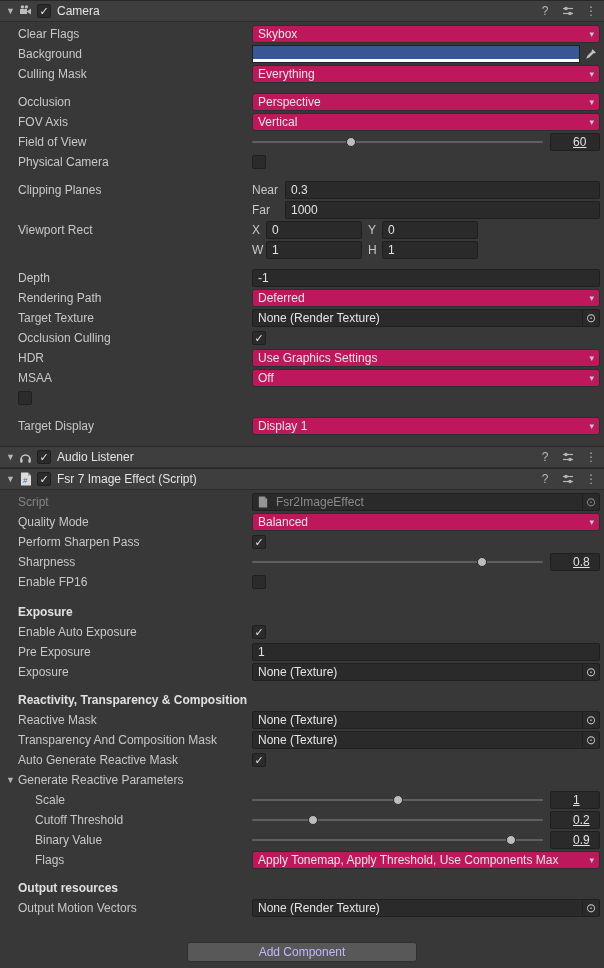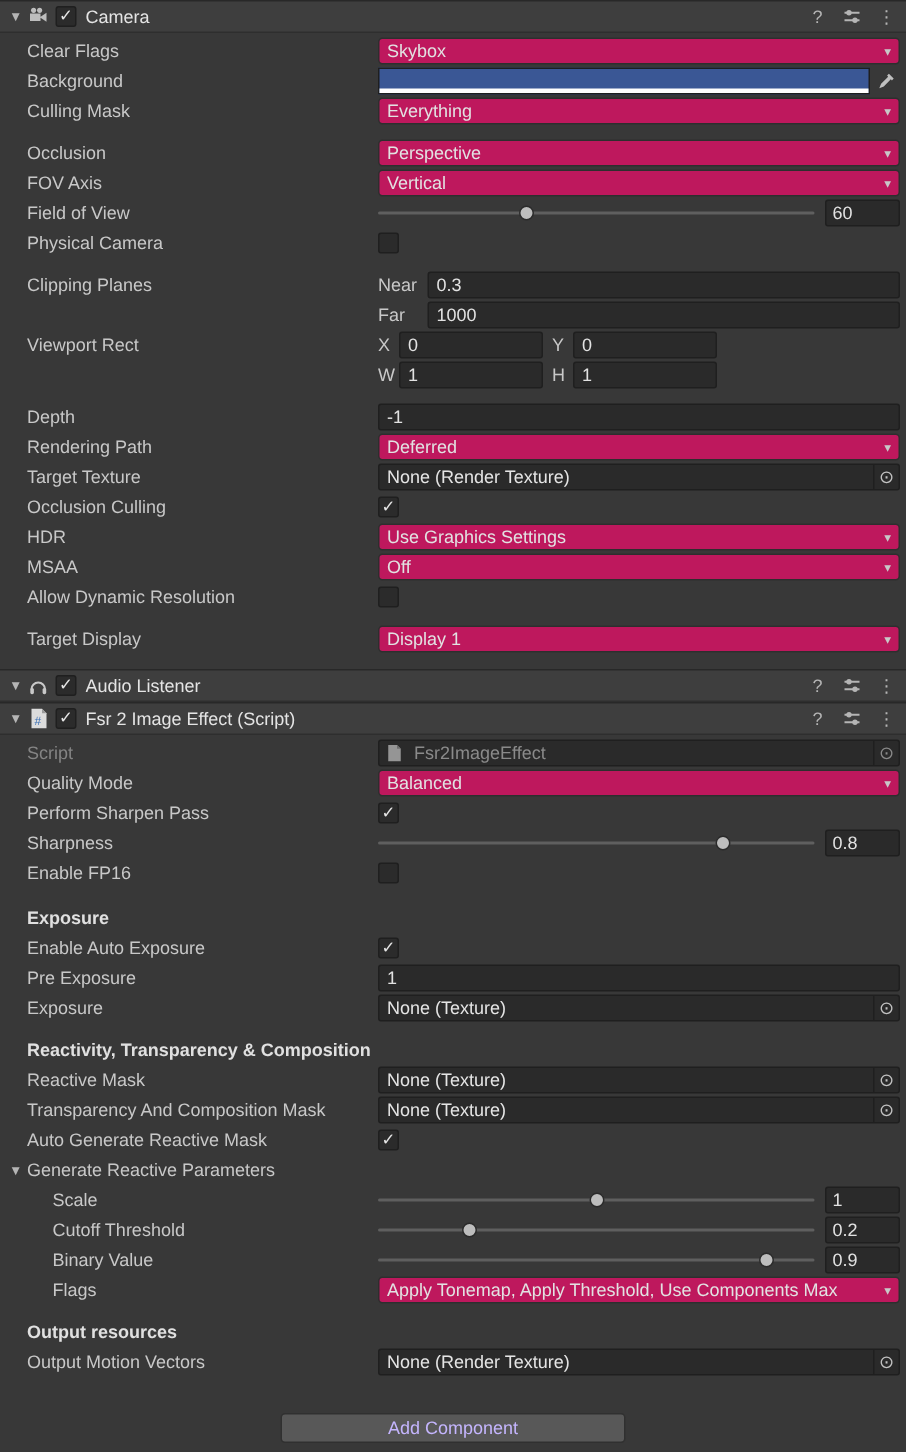"60" .num { padding: 0 4px -> 0 22px; text-decoration: none -> underline }
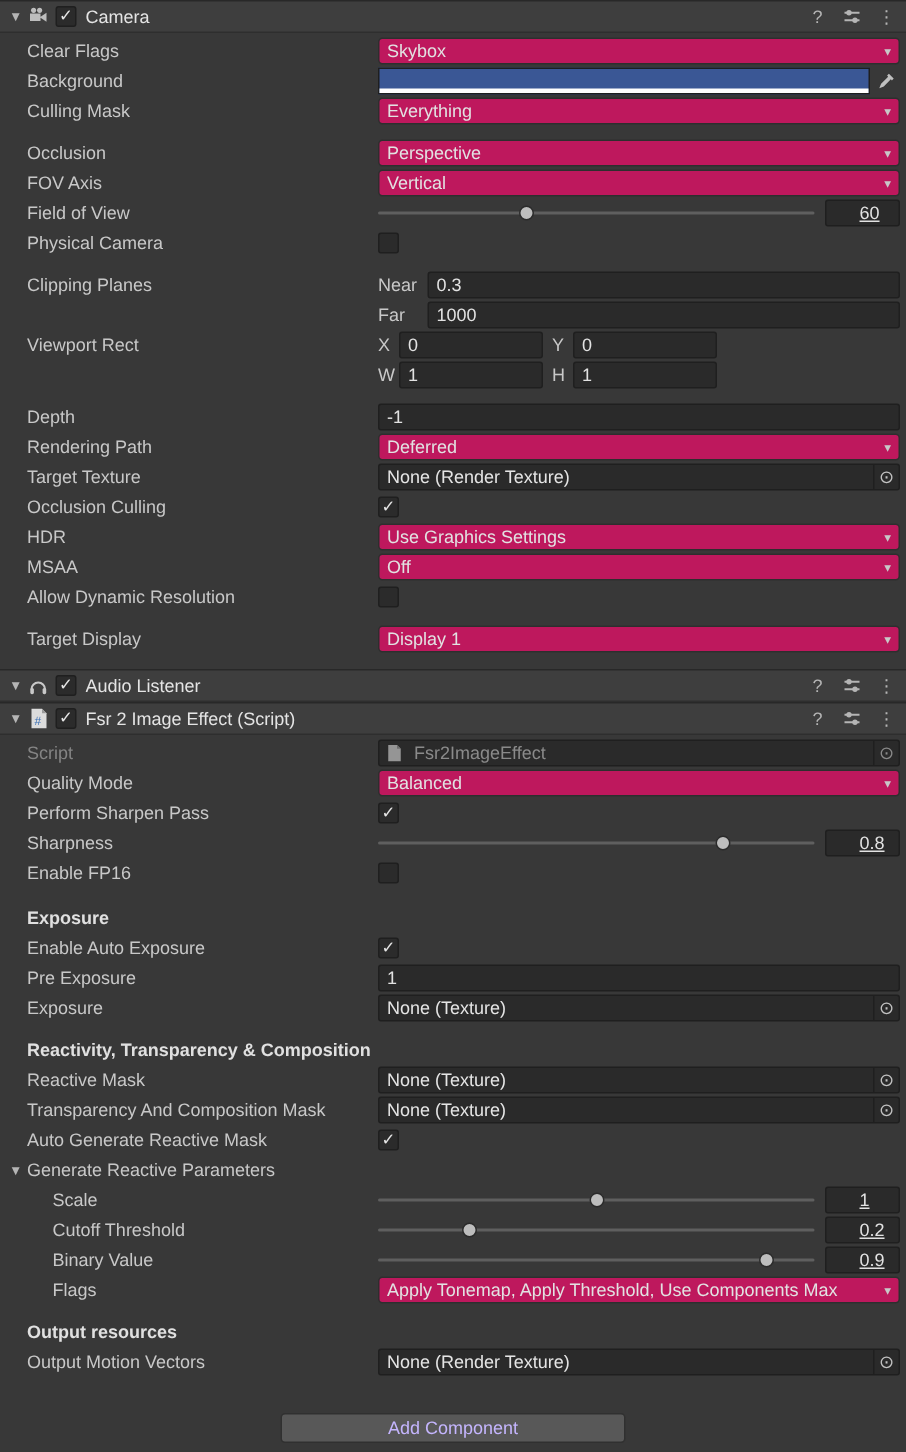"Allow Dynamic Resolution" span.lbl { html: <span>Allow Dynamic Resolution</span> -> none }
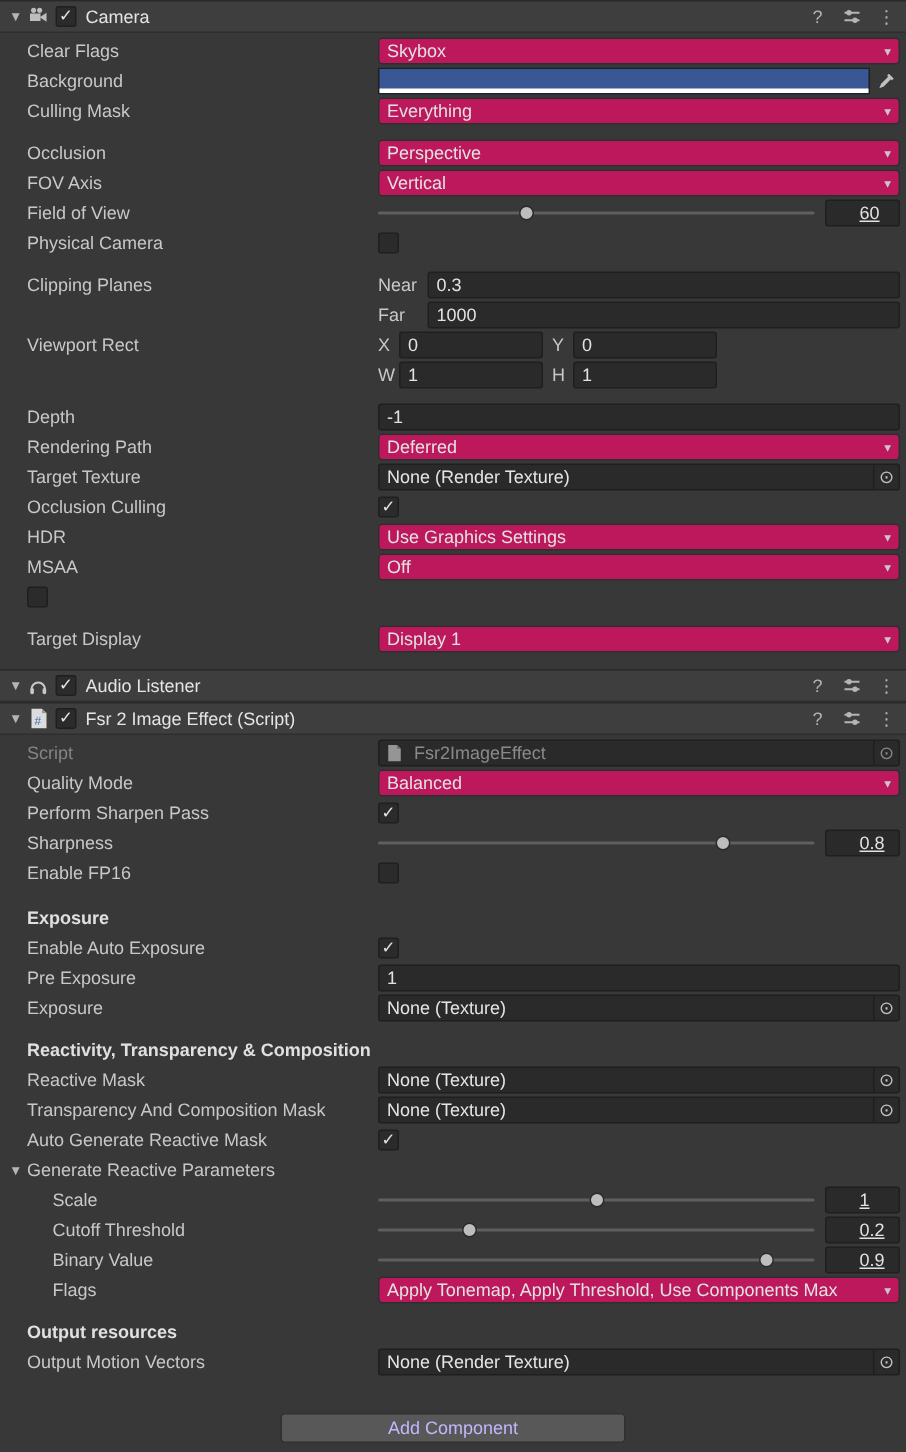"Fsr 2 Image Effect (Script)" span.htitle { text: 2 -> 7 }
